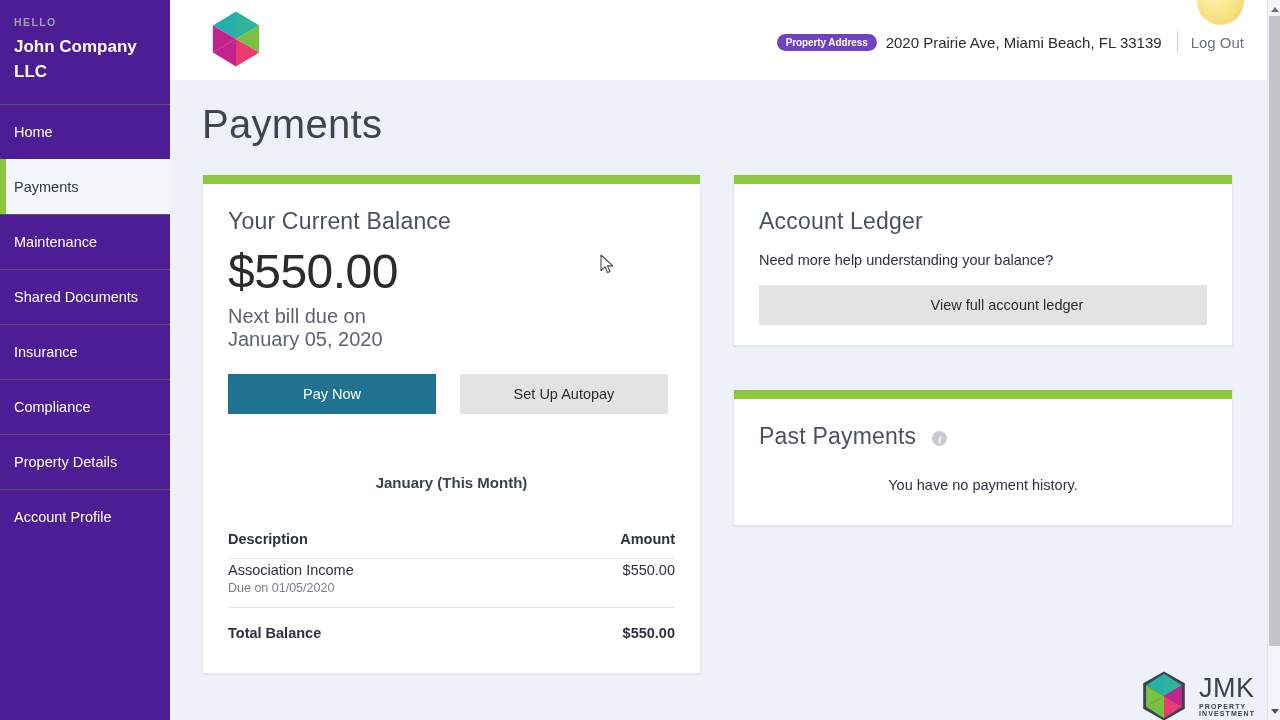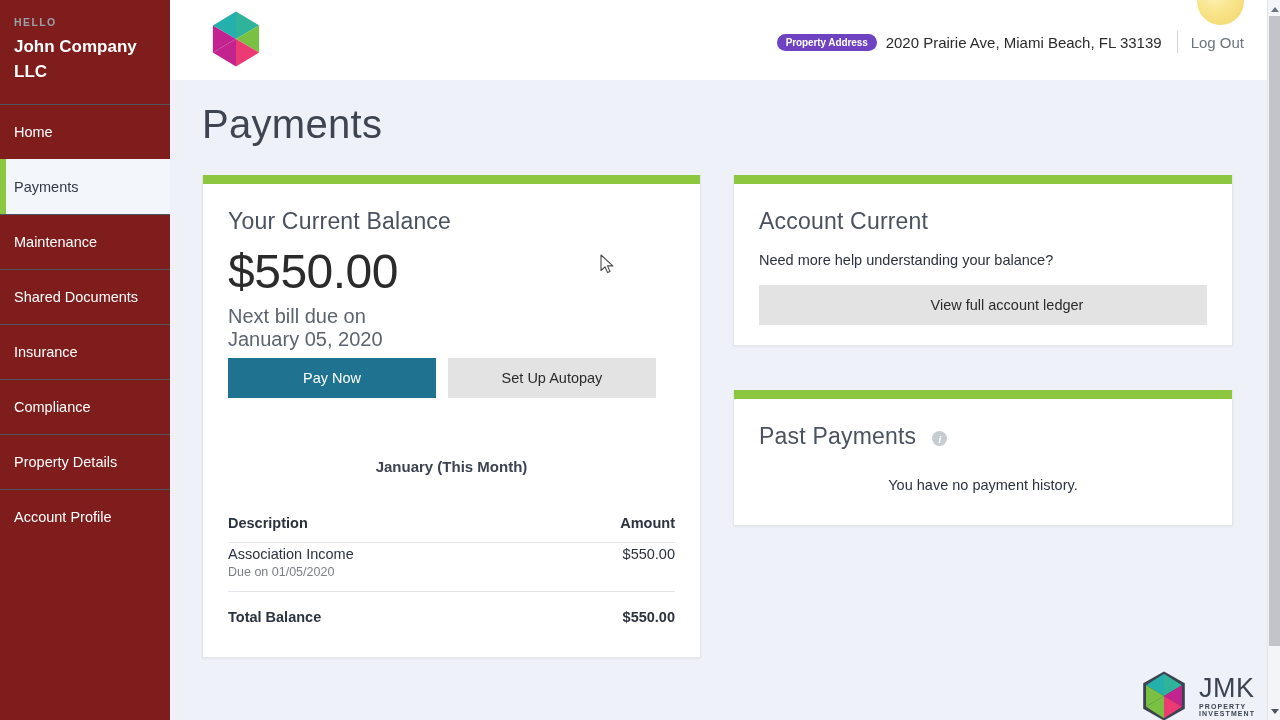"HELLO" .sidebar { background: #7f1d1d -> #4c1d95 }
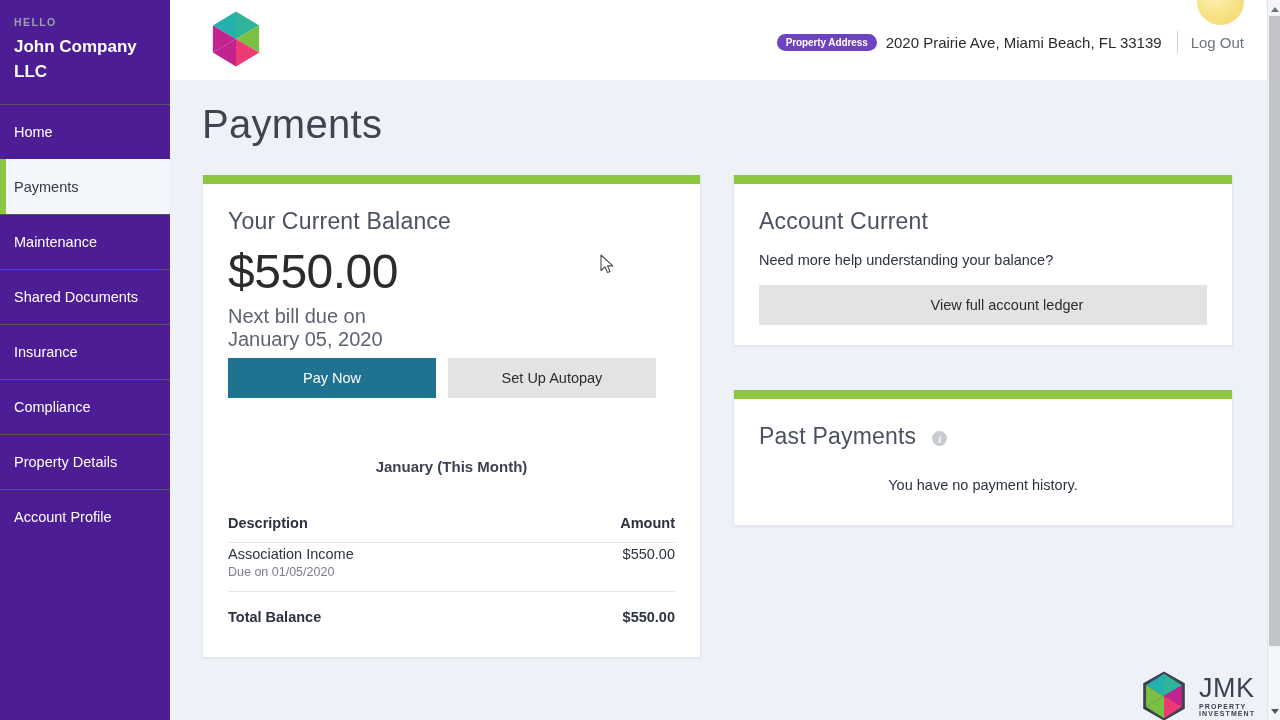"Account Current" div.card-title { text: Current -> Ledger }
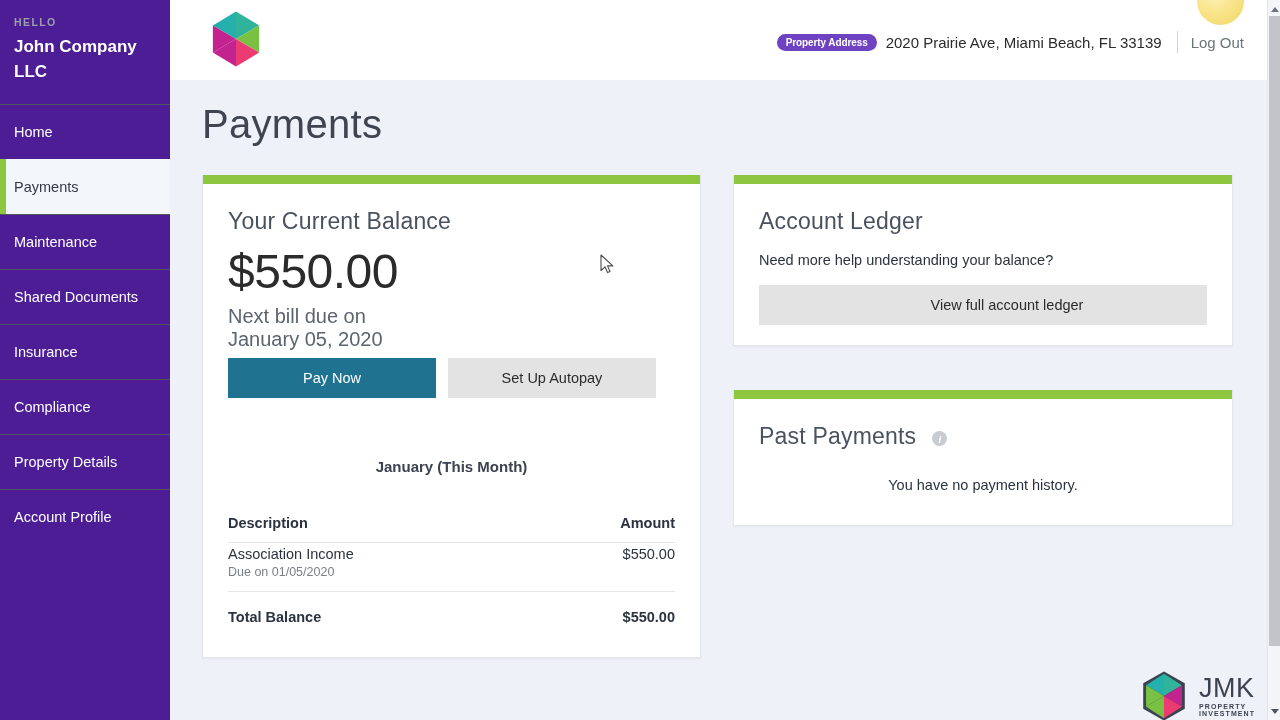"Pay Now" .btn-row { gap: 12px -> 24px; margin-top: 7px -> 23px }
